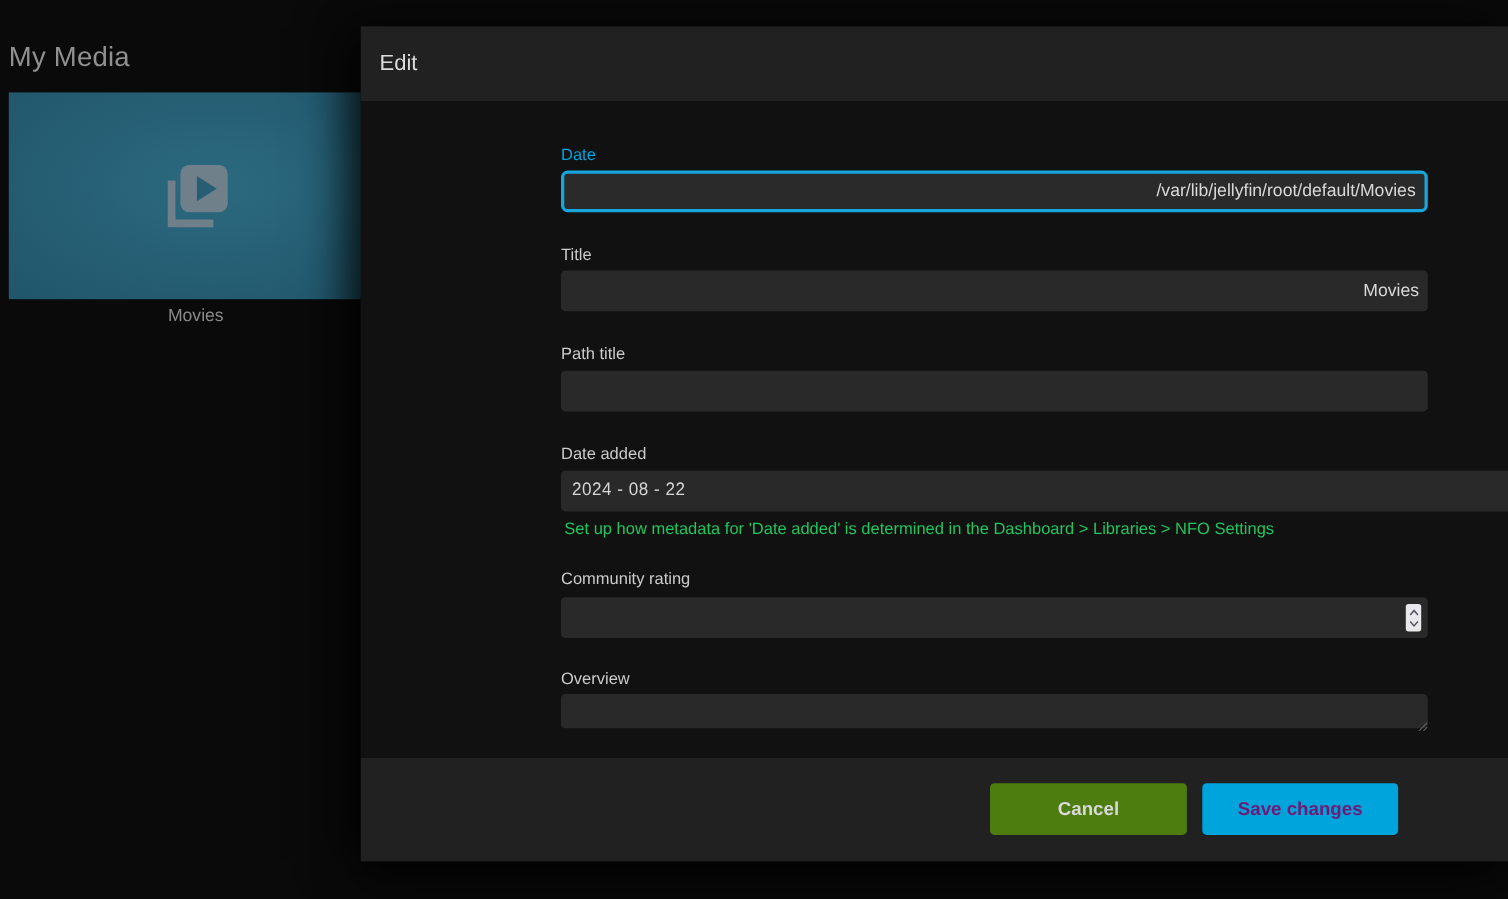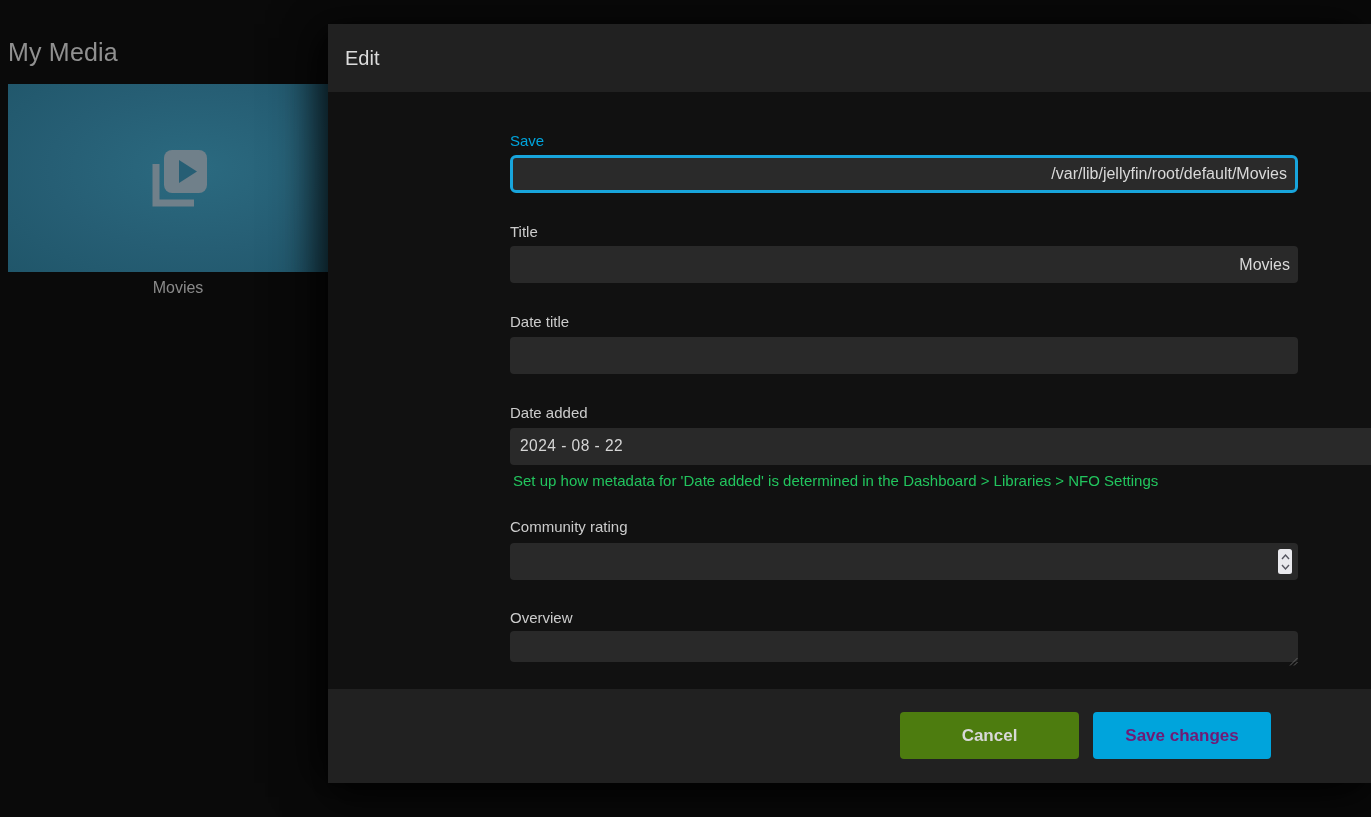"Save" div.field-label { text: Save -> Date }
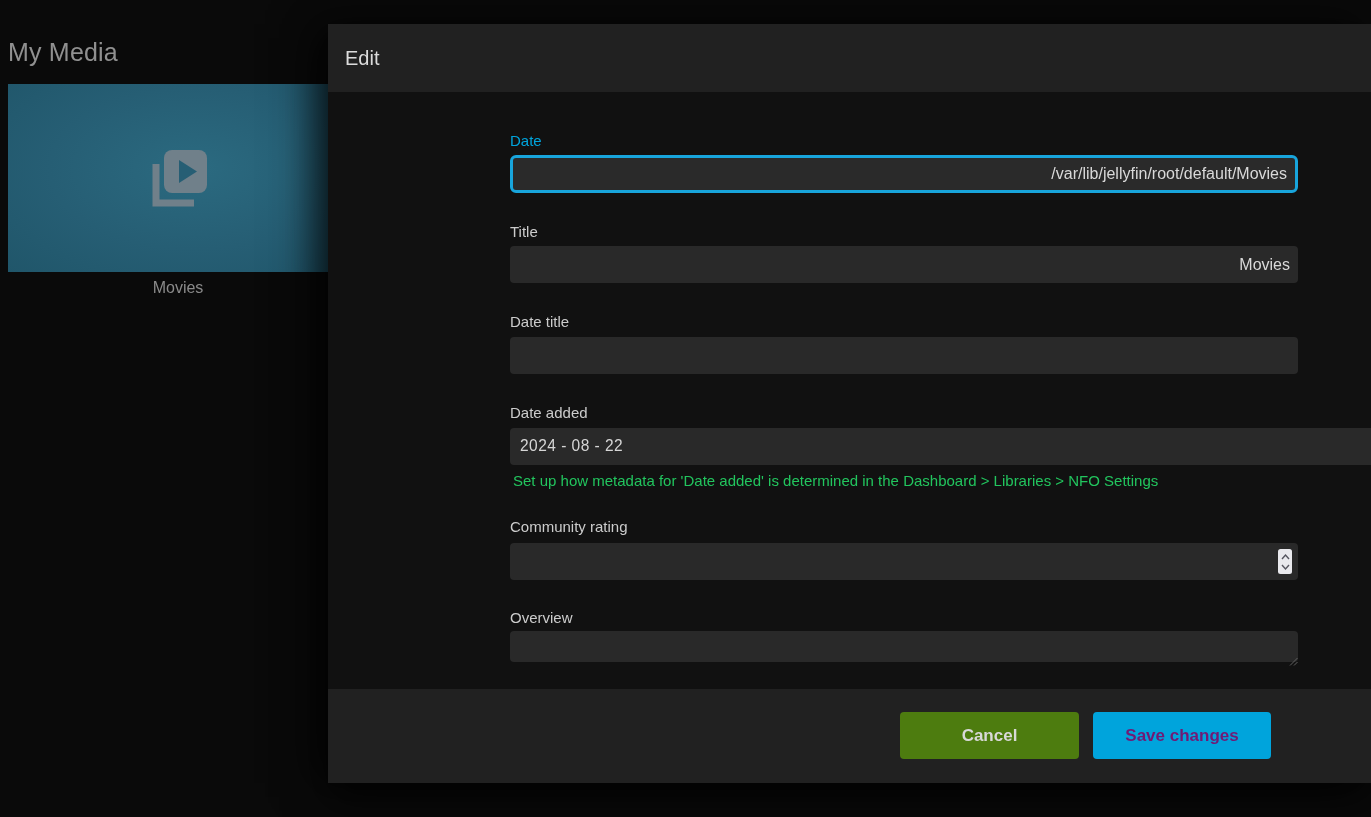"Date title" div.field-label { text: Date -> Path }
